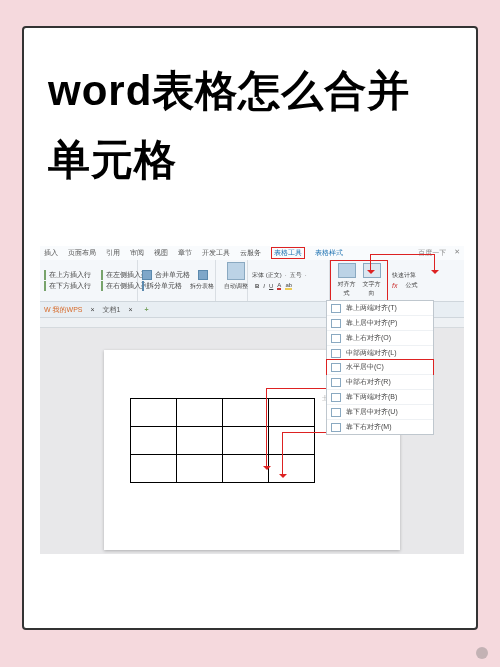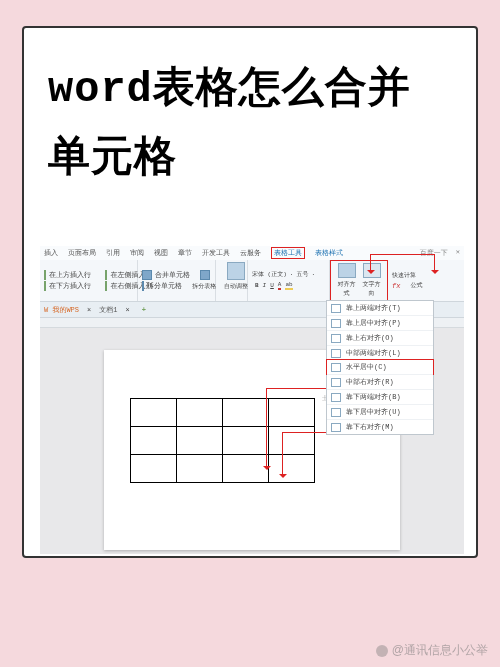"word表格怎么合并单元格" .card { font-family: Liberation Mono, monospace -> none; height: 532px -> 604px }
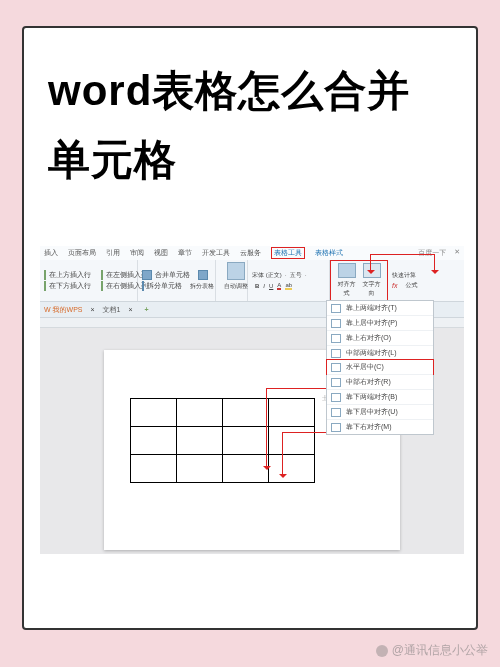"@通讯信息小公举" span { html: <span>@通讯信息小公举</span> -> none }
